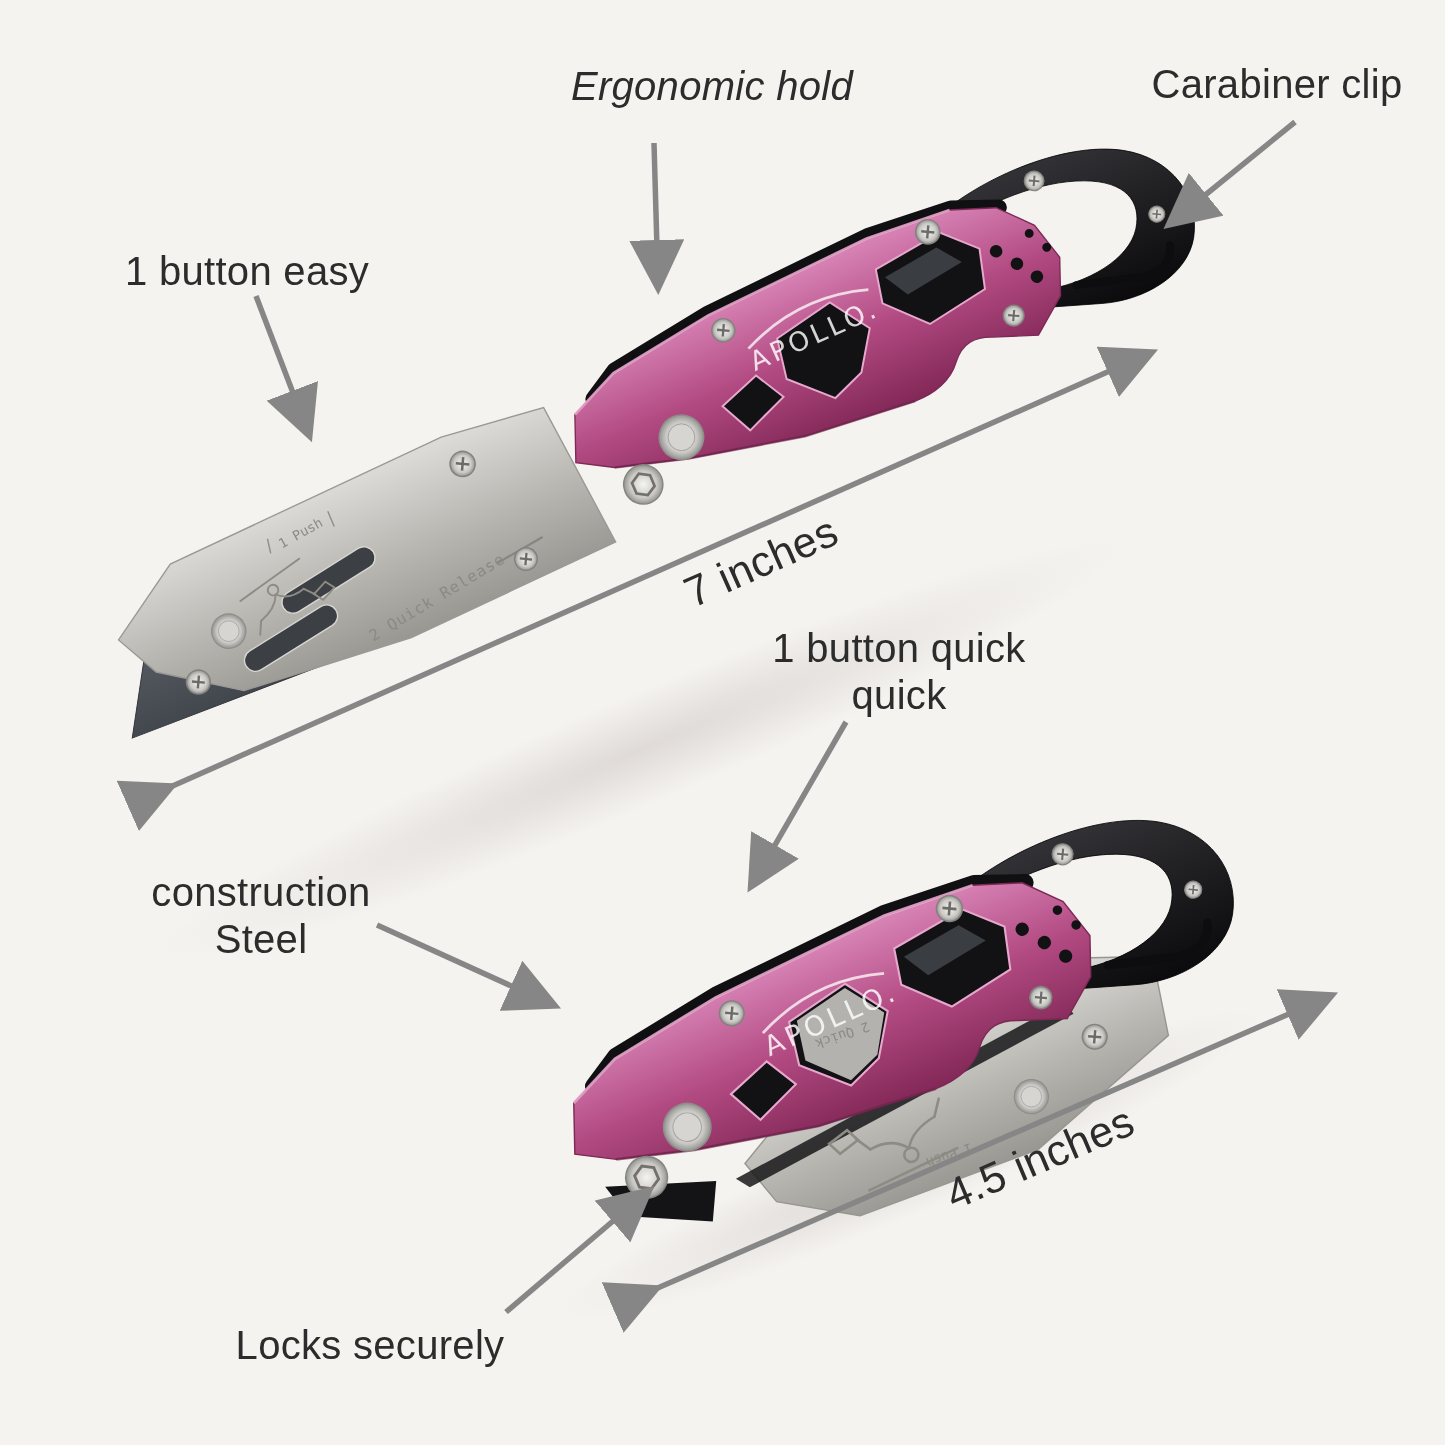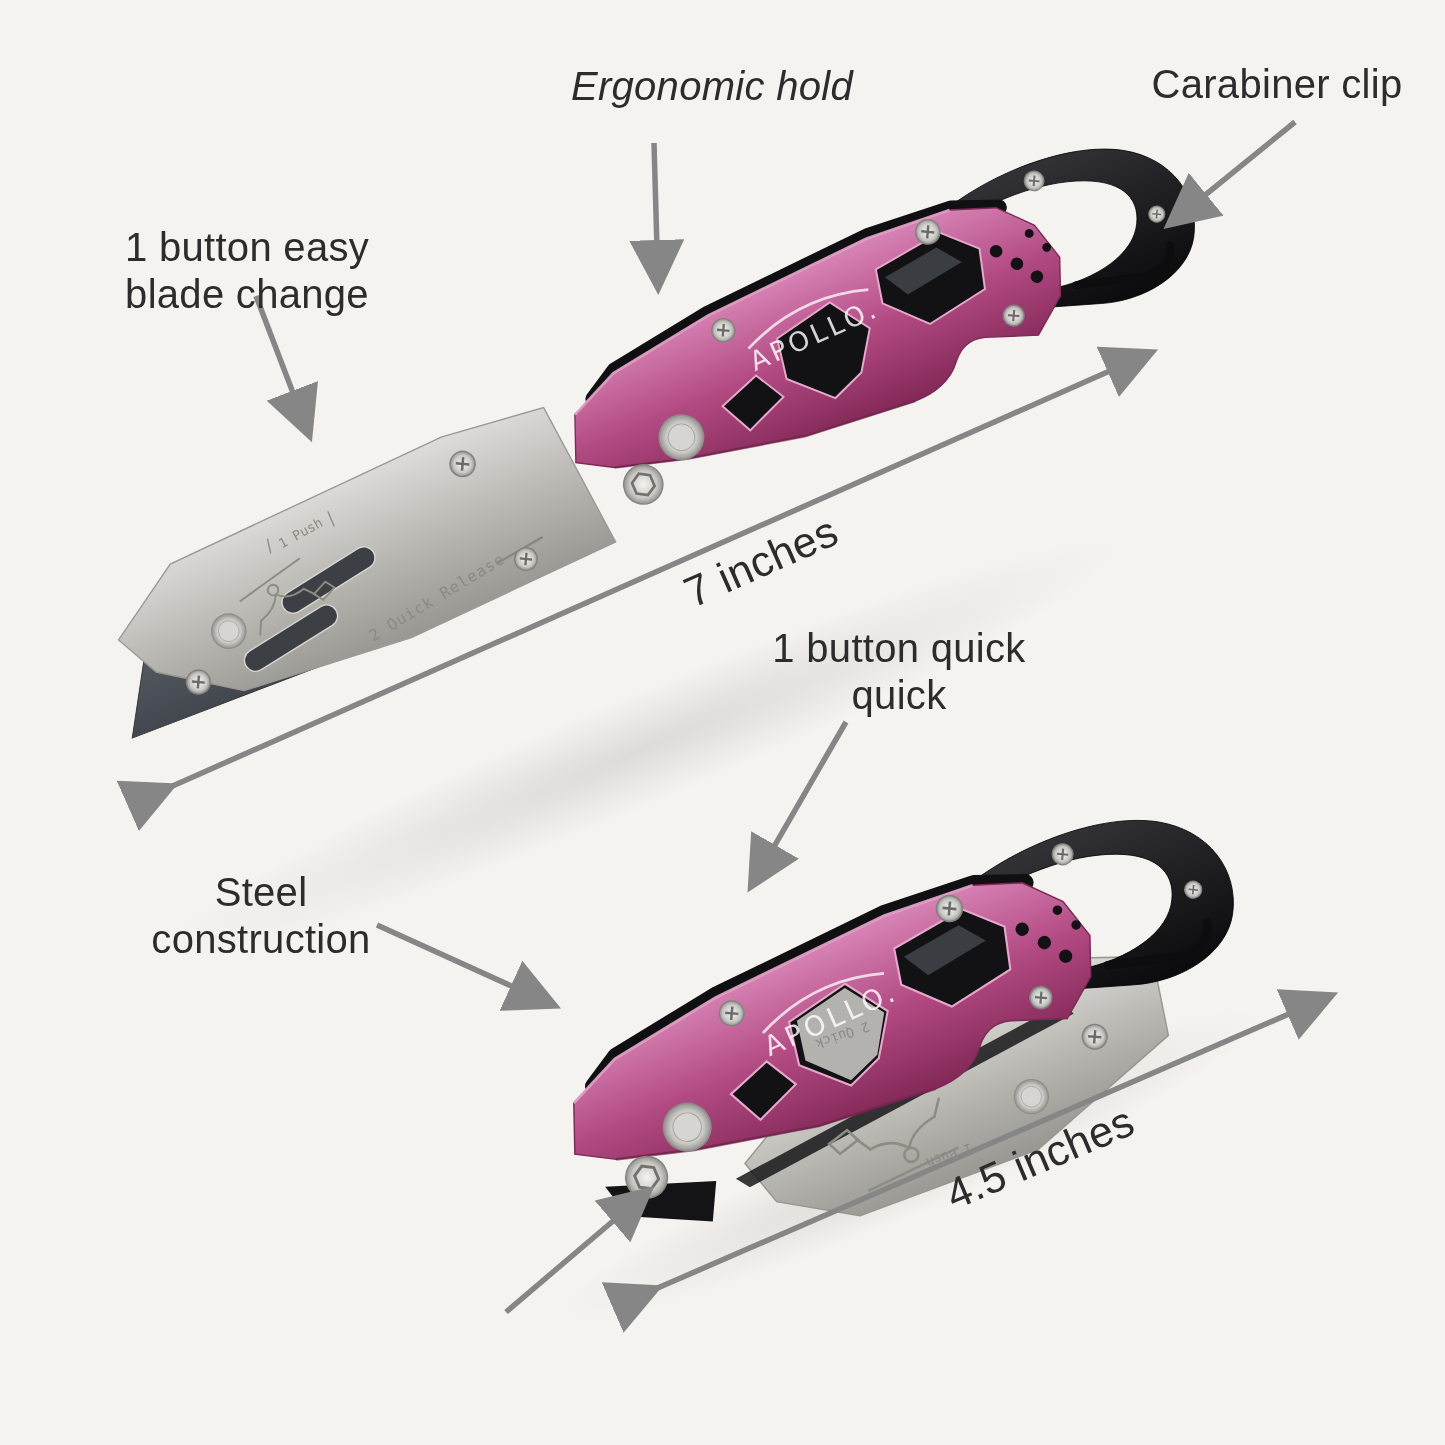"blade change" span { html: <span>blade change</span> -> none }
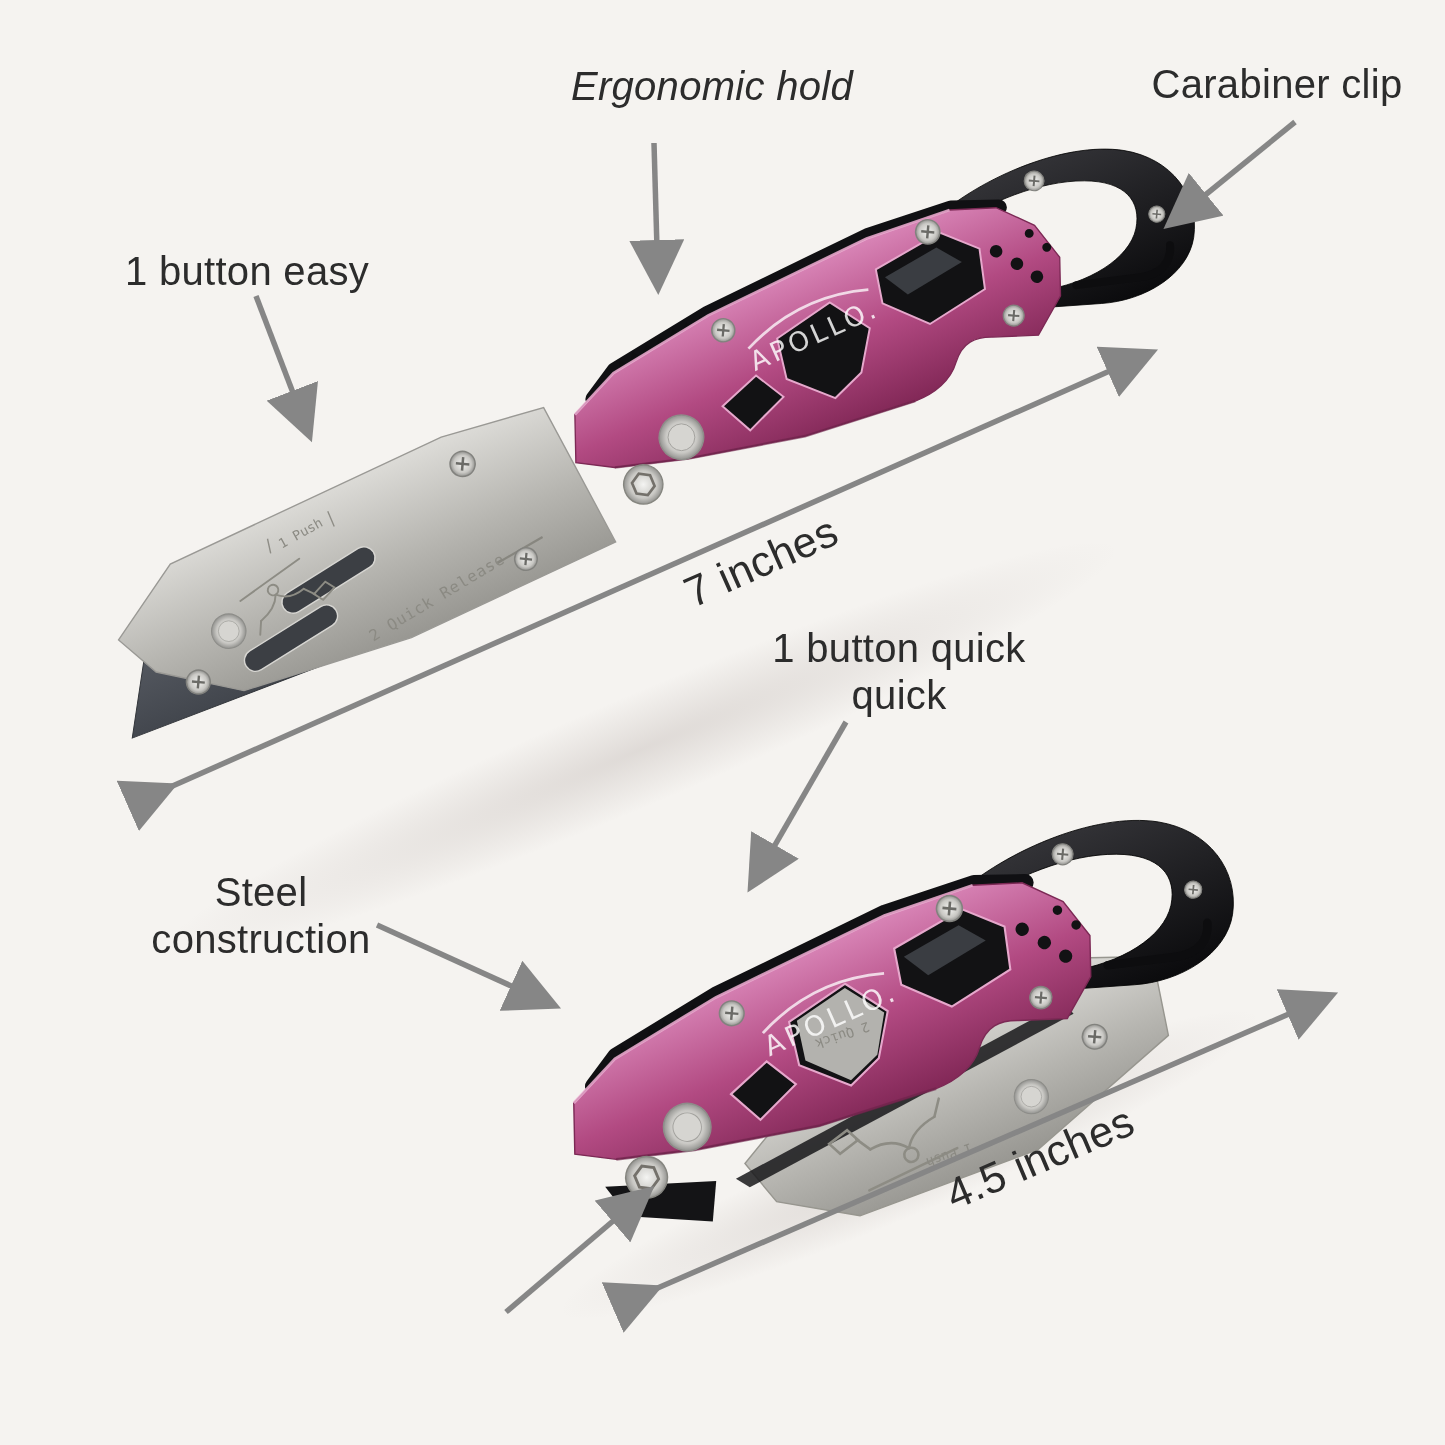"Steel" span { order: before "construction" -> after "construction" }
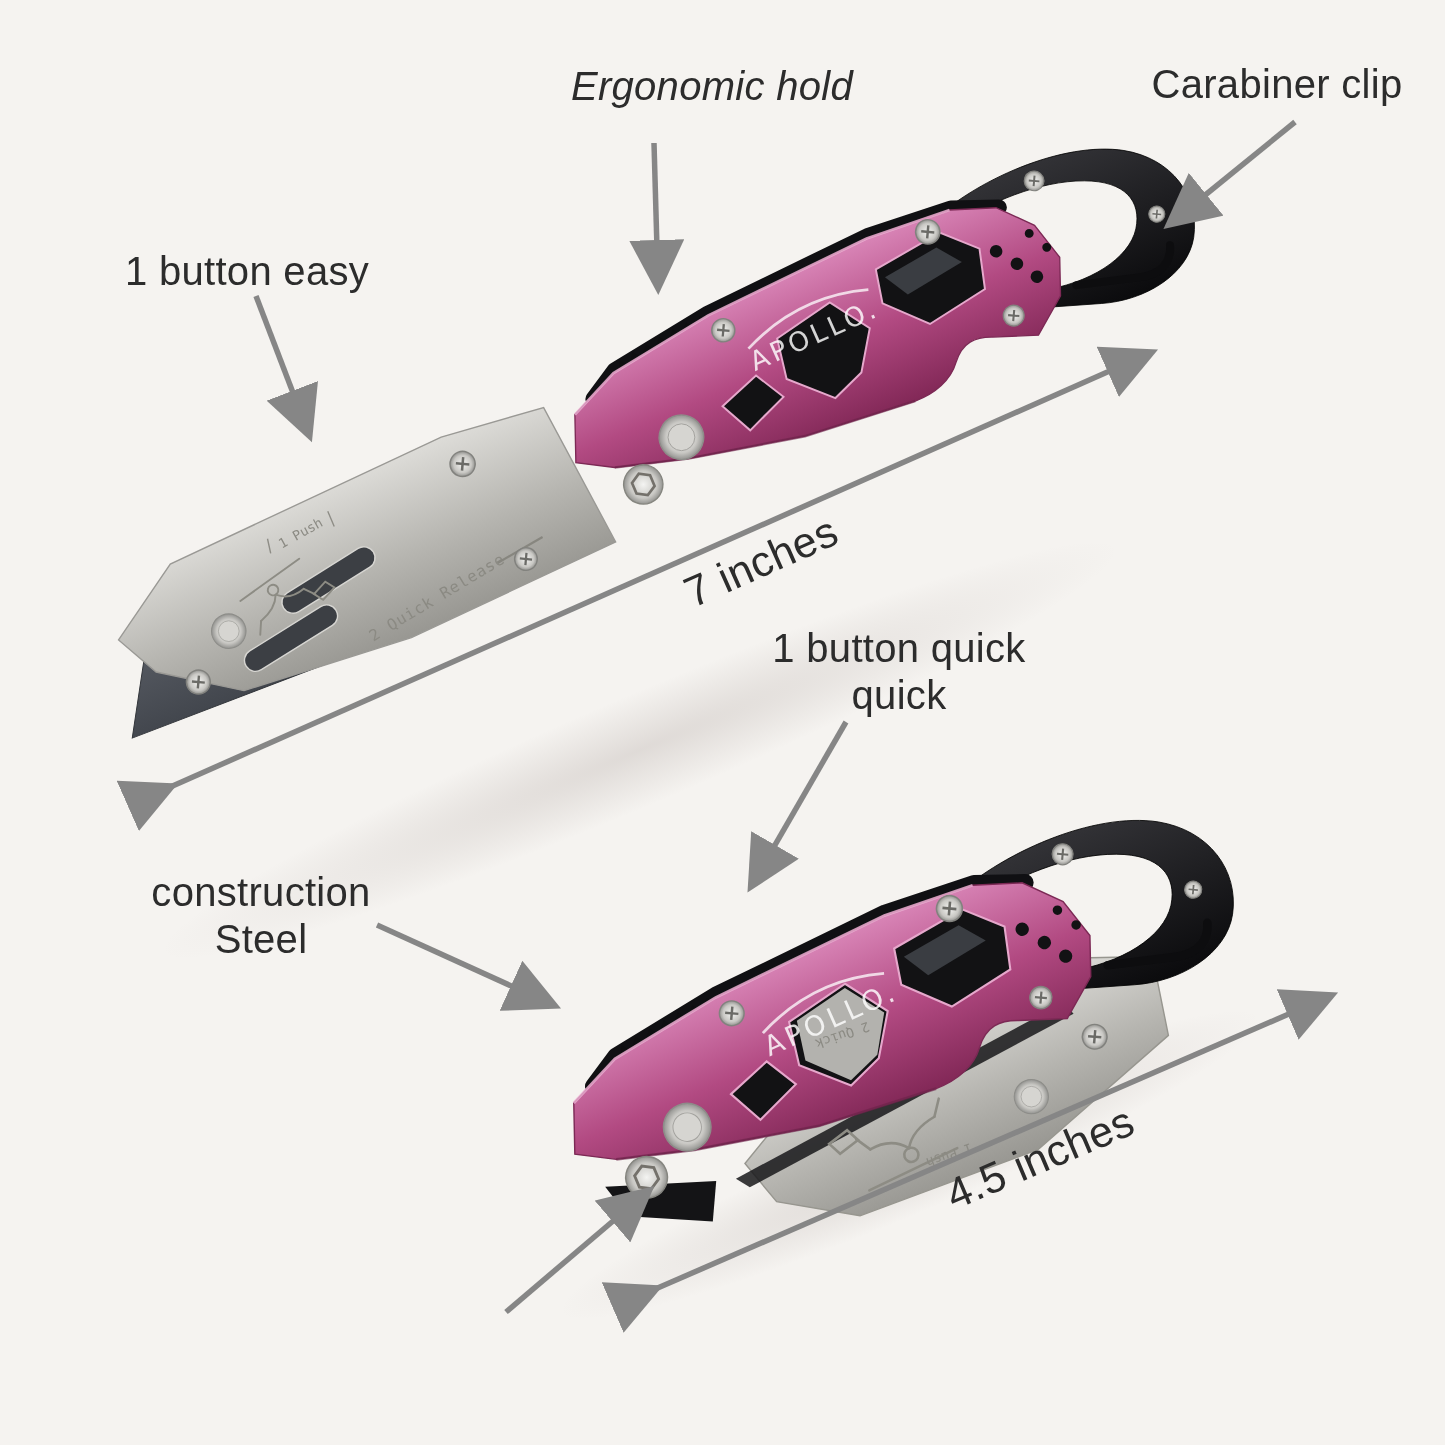"Locks securely" div.label { html: none -> <div>Locks securely</div> }
